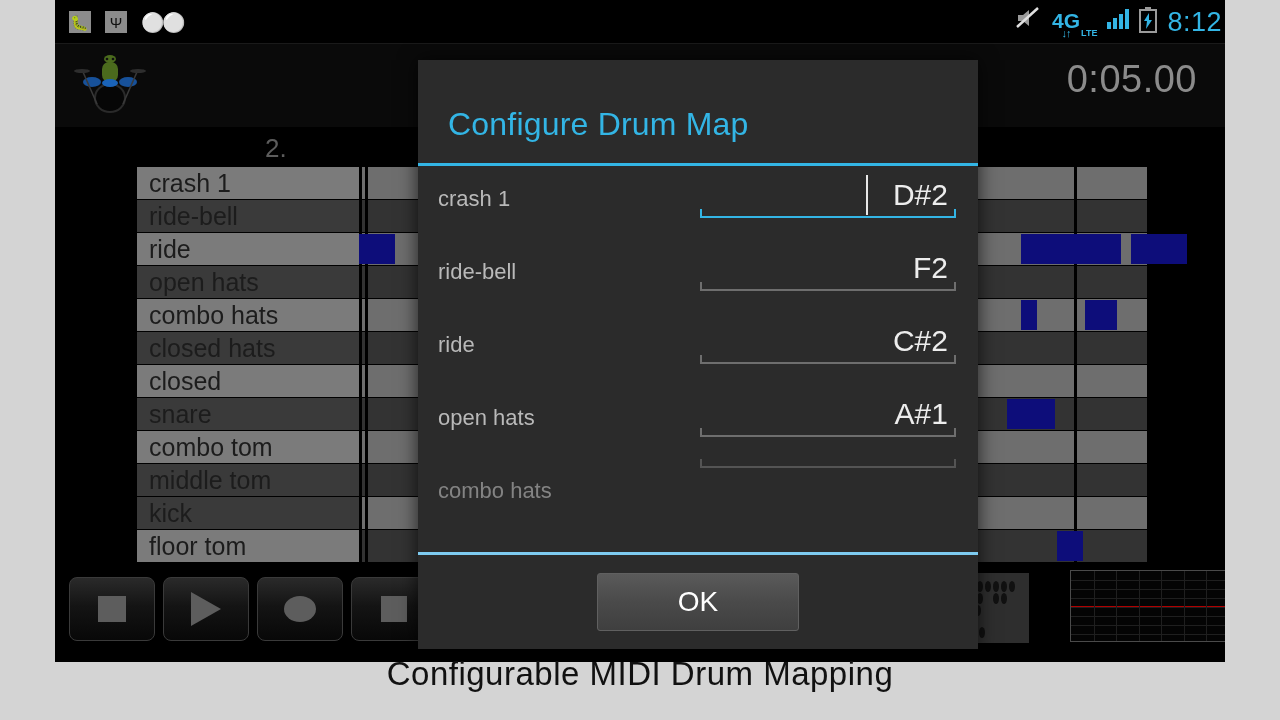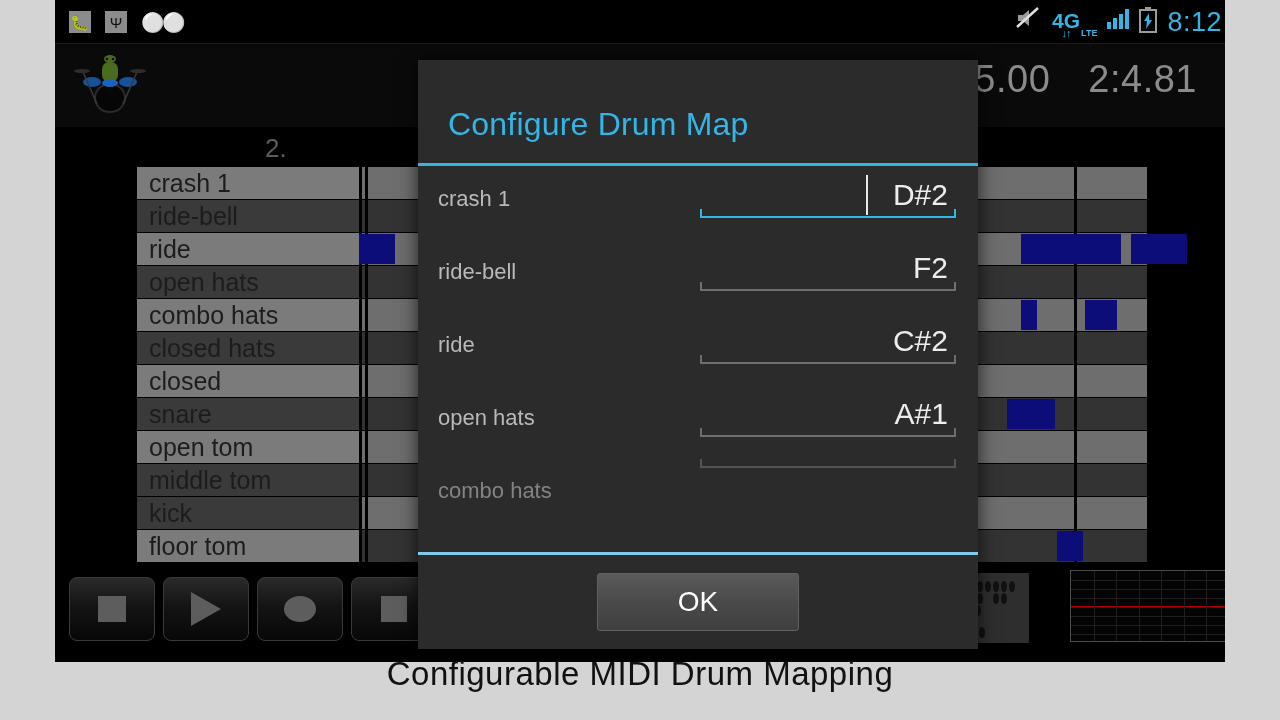"2:4.81" span { html: <span>2:4.81</span> -> none }
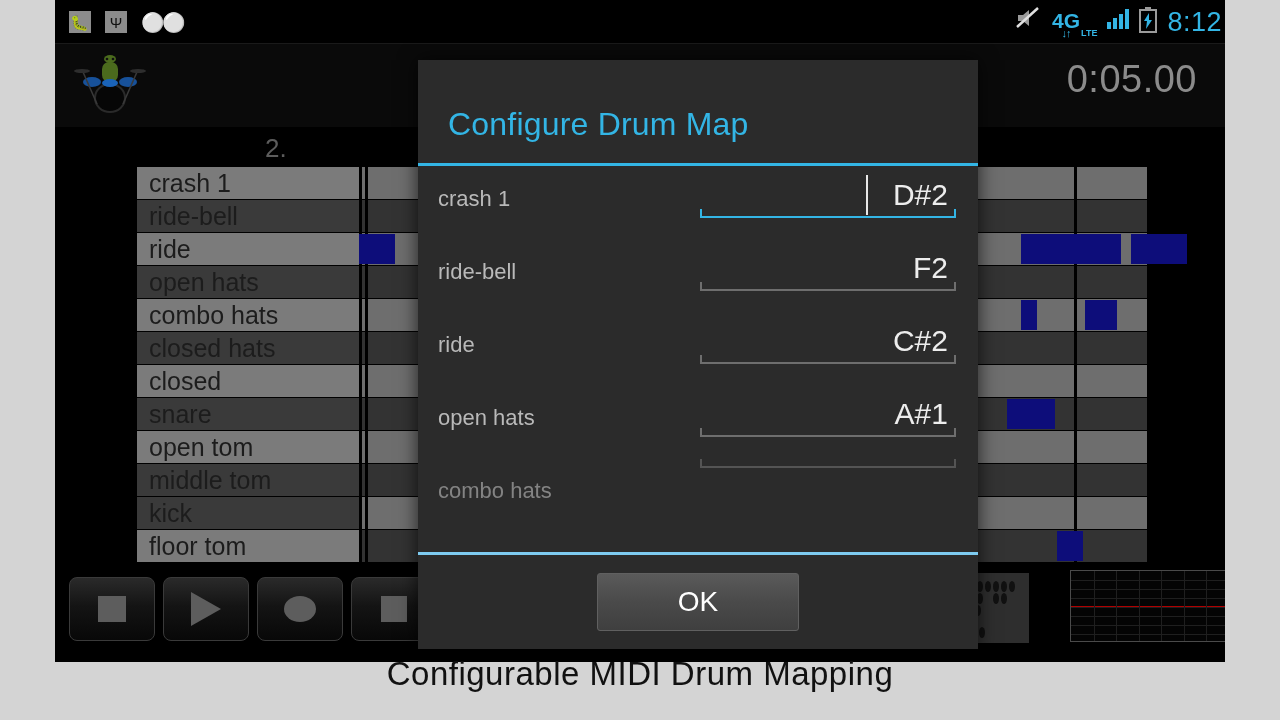"open tom" div.track-row { text: open -> combo }
